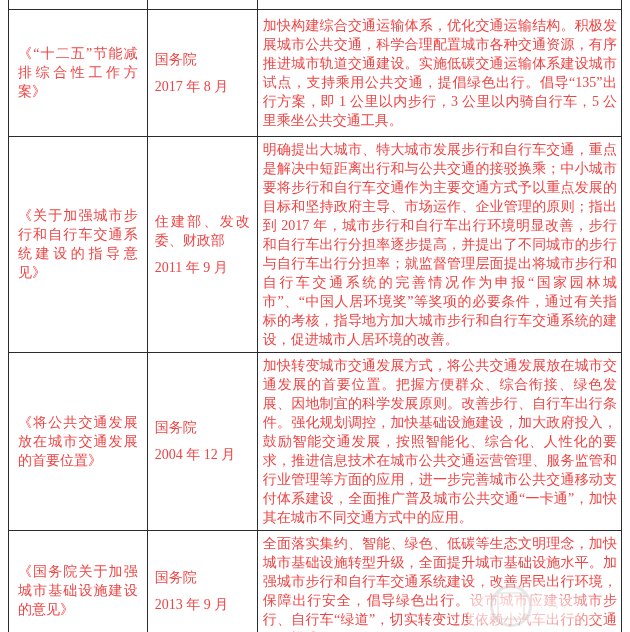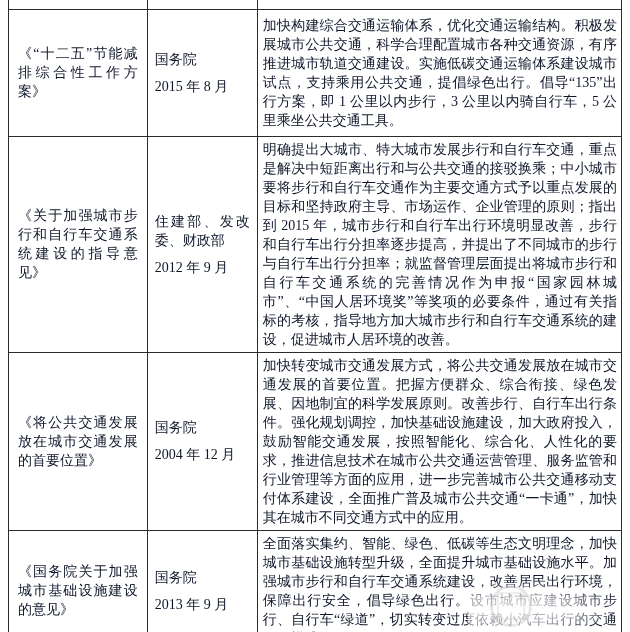"加快构建综合交通运输体系，优化交通运输结构。积极发展城市公共交通，科学合理配置城" table.doc-table td { color: #0f172a -> #ef4444 }
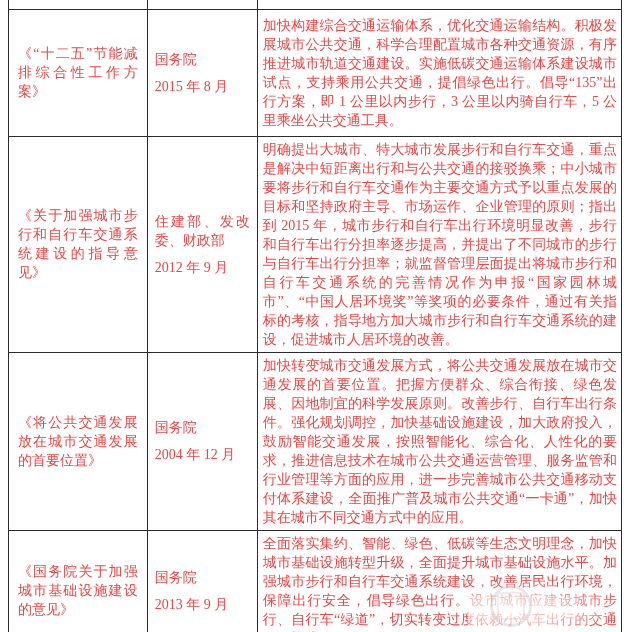"2015 年 8 月" span.issuer-date { text: 2015 -> 2017 }
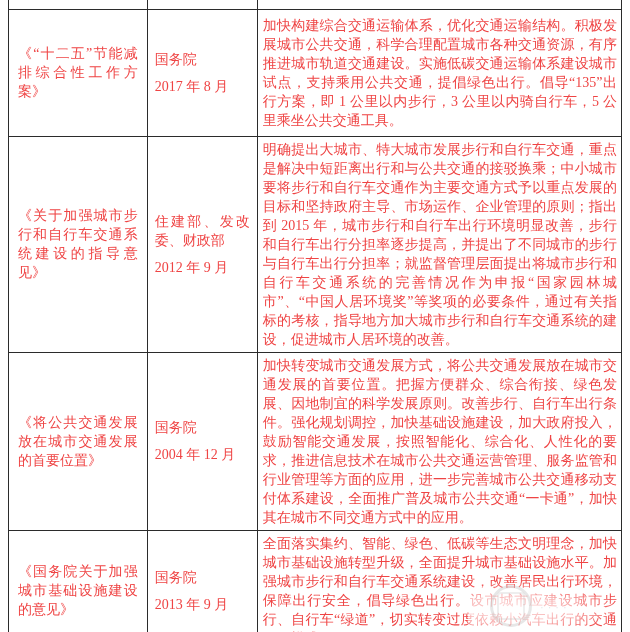"明确提出大城市、特大城市发展步行和自行车交通，重点是解决中短距离出行和与公共交通" td.col-content { text: 2015 -> 2017 }
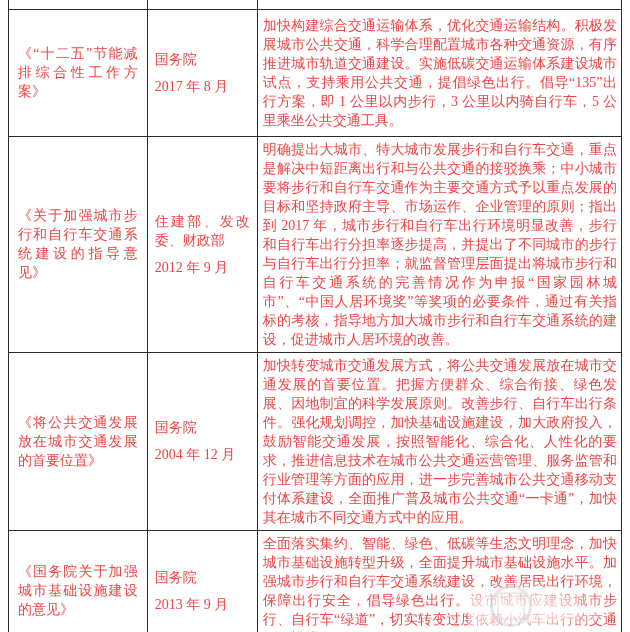"2012 年 9 月" span.issuer-date { text: 2012 -> 2011 }
